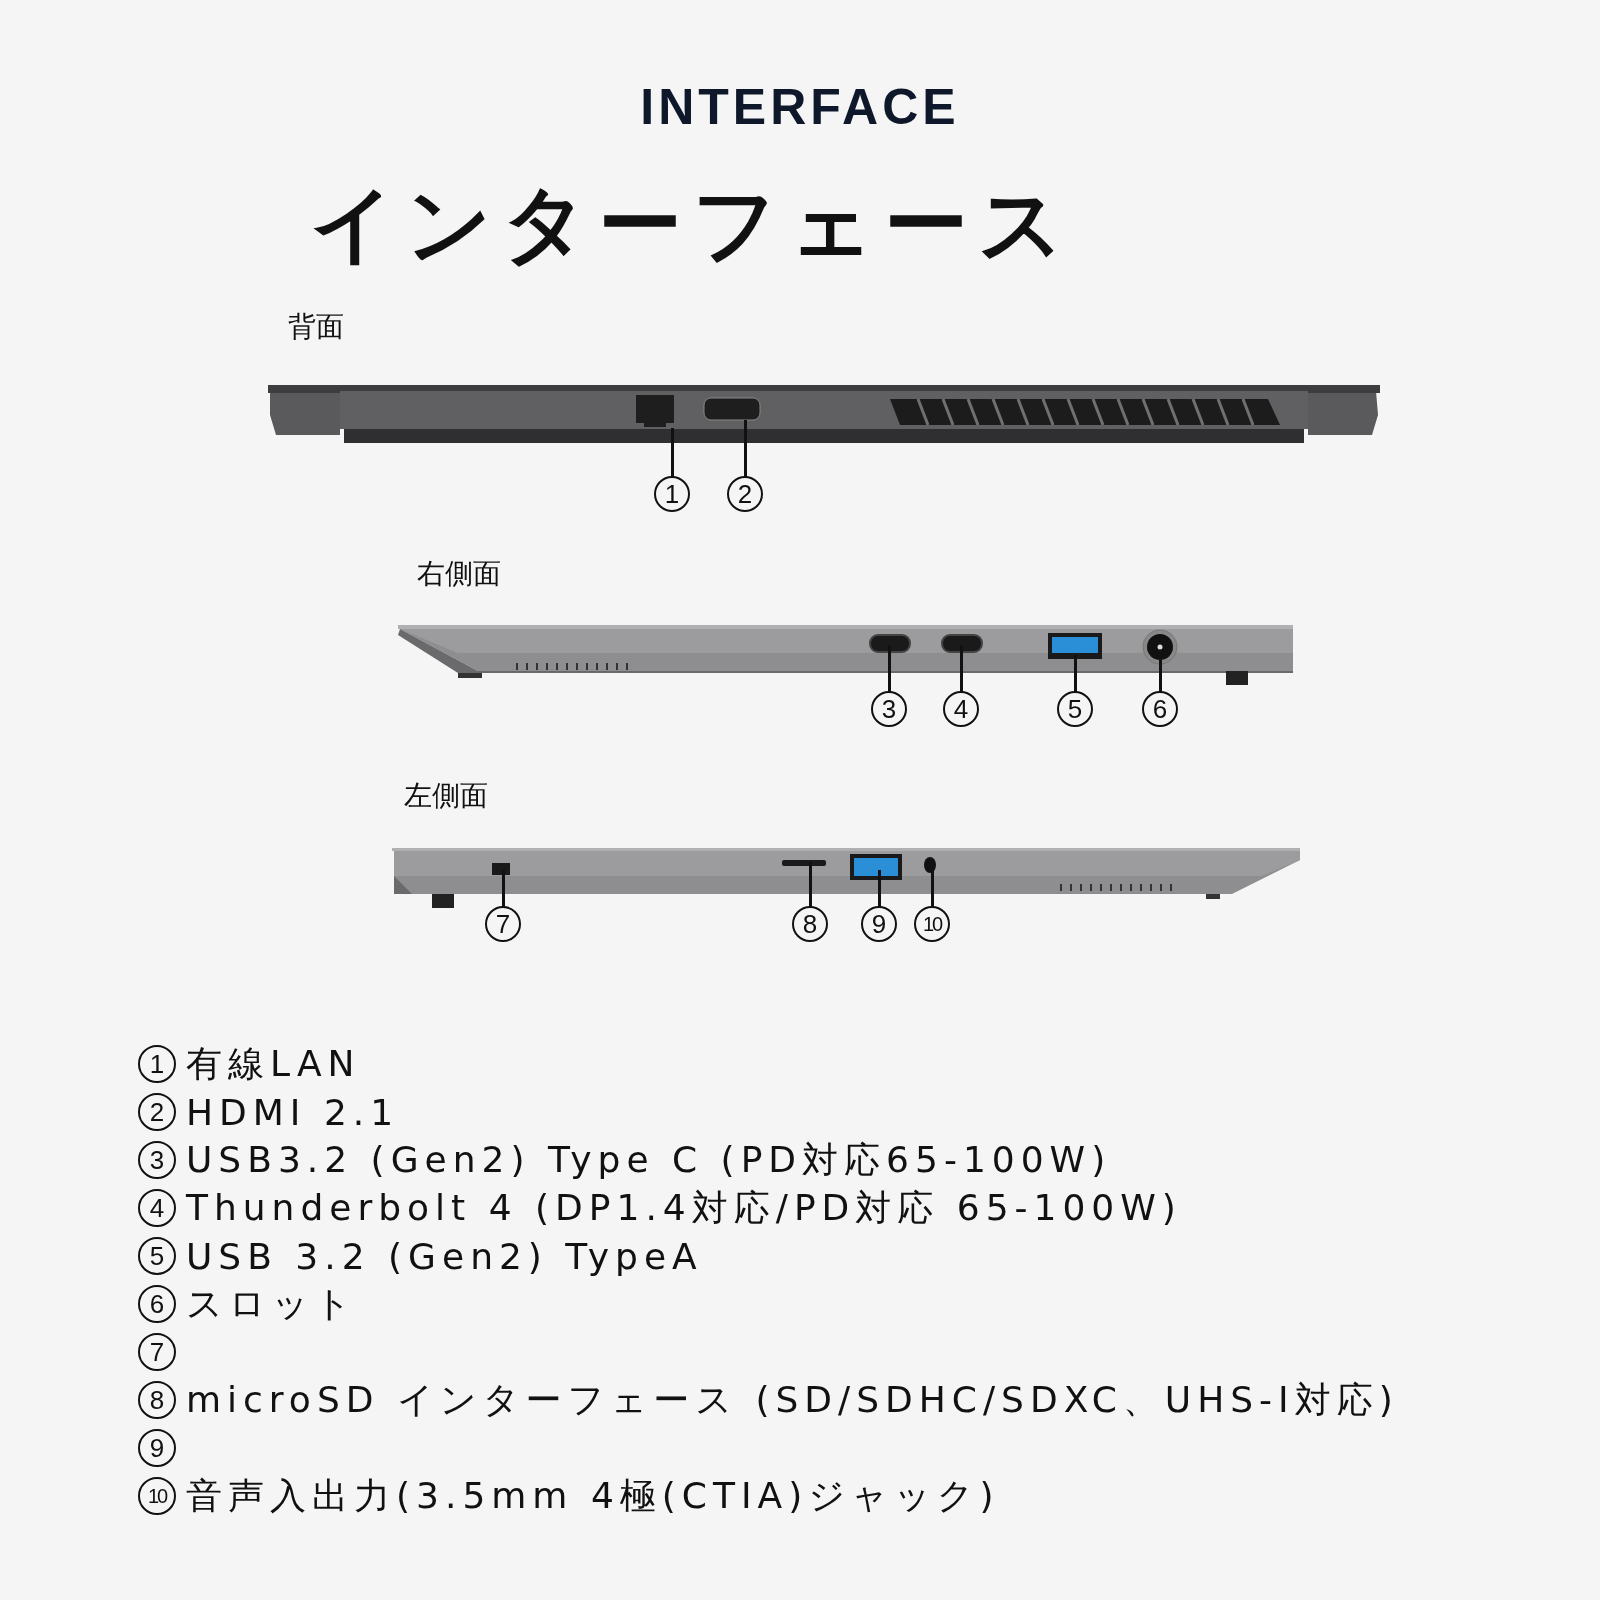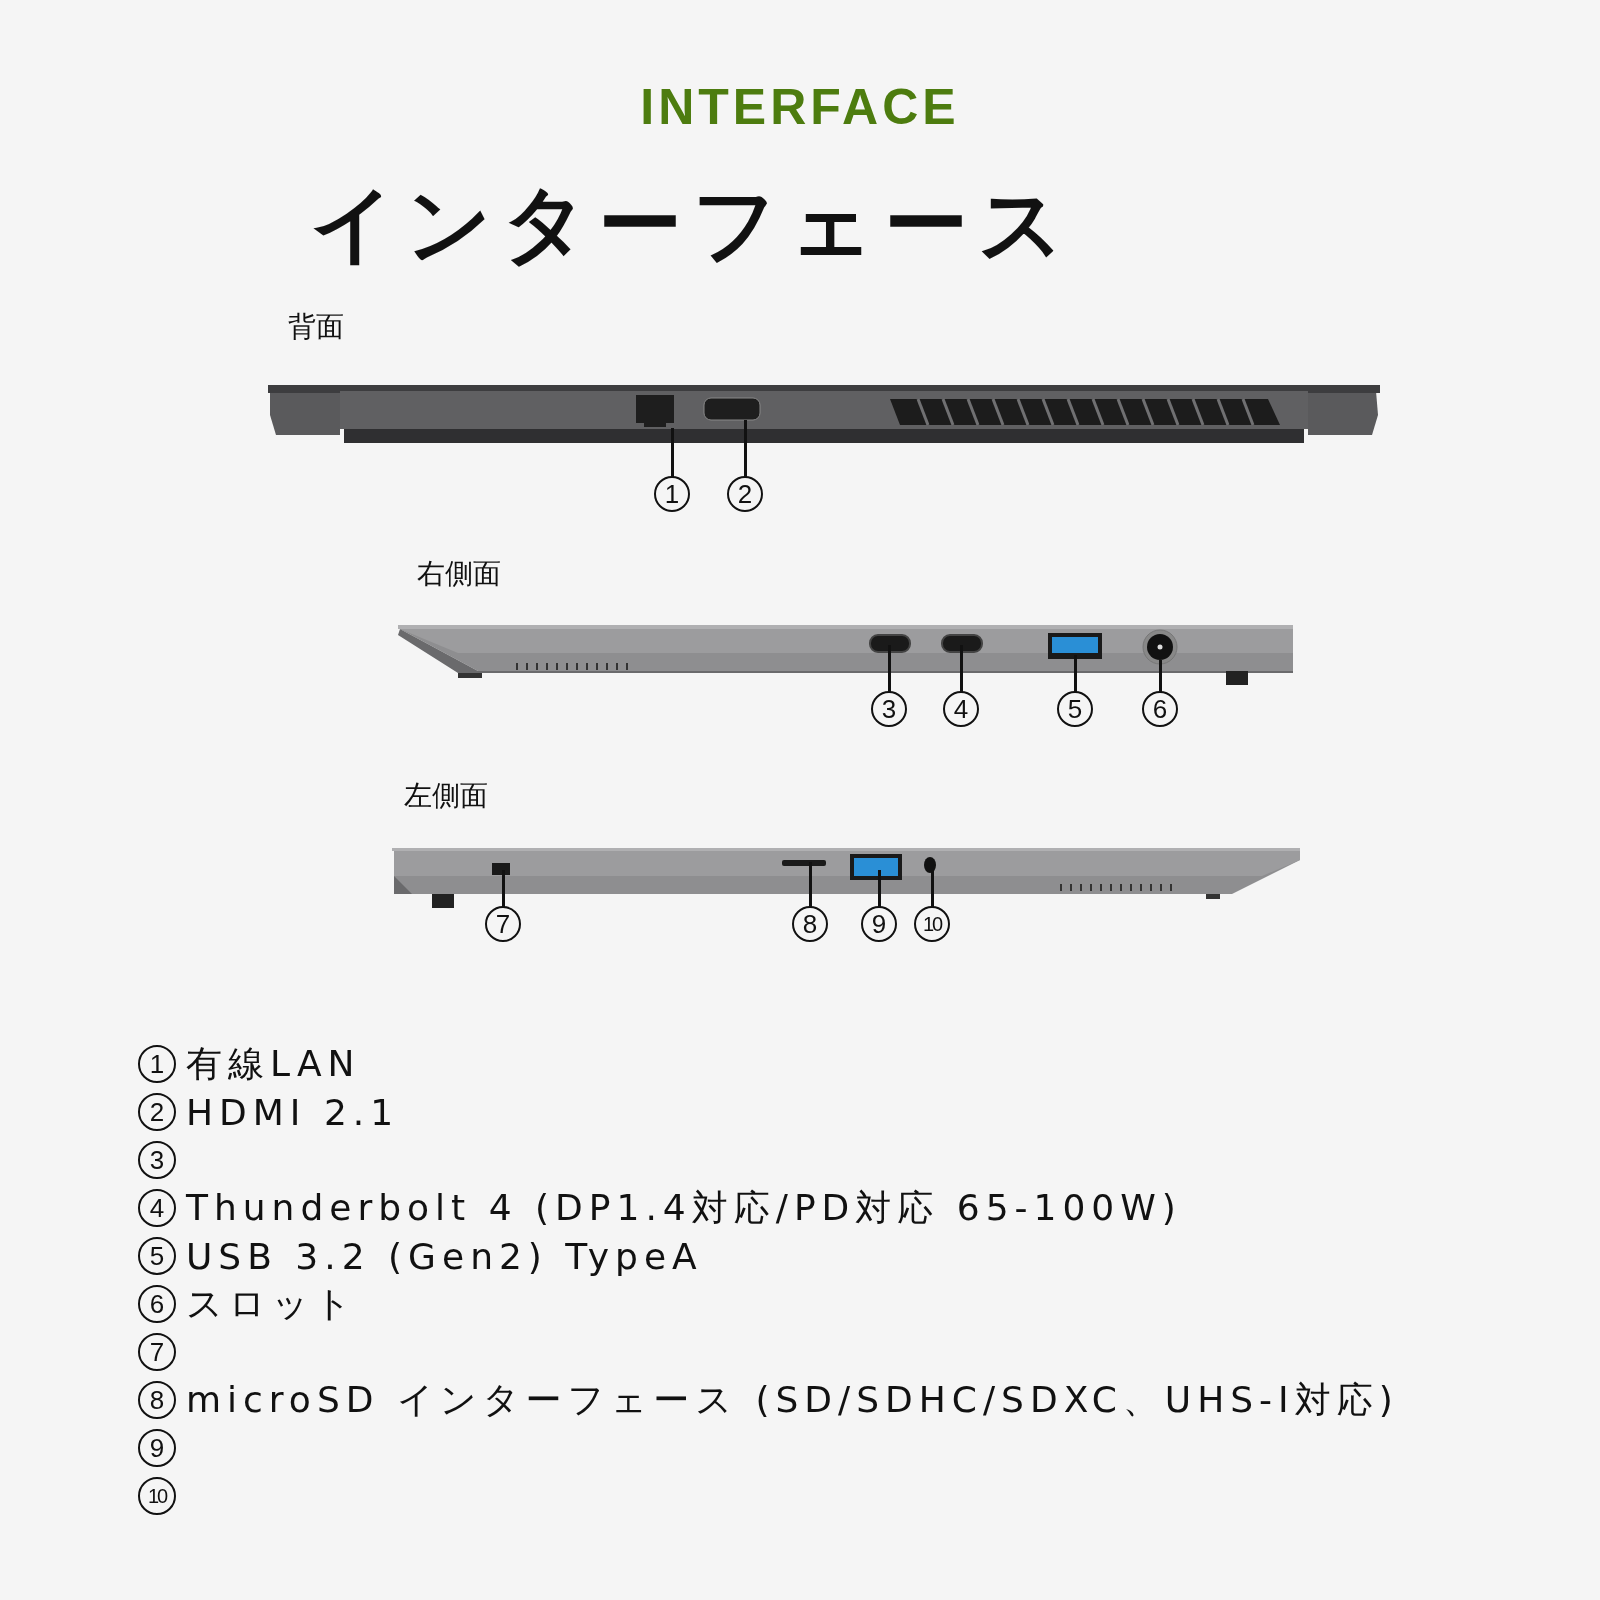"INTERFACE" .en-title { color: #4d7c0f -> #0f172a }
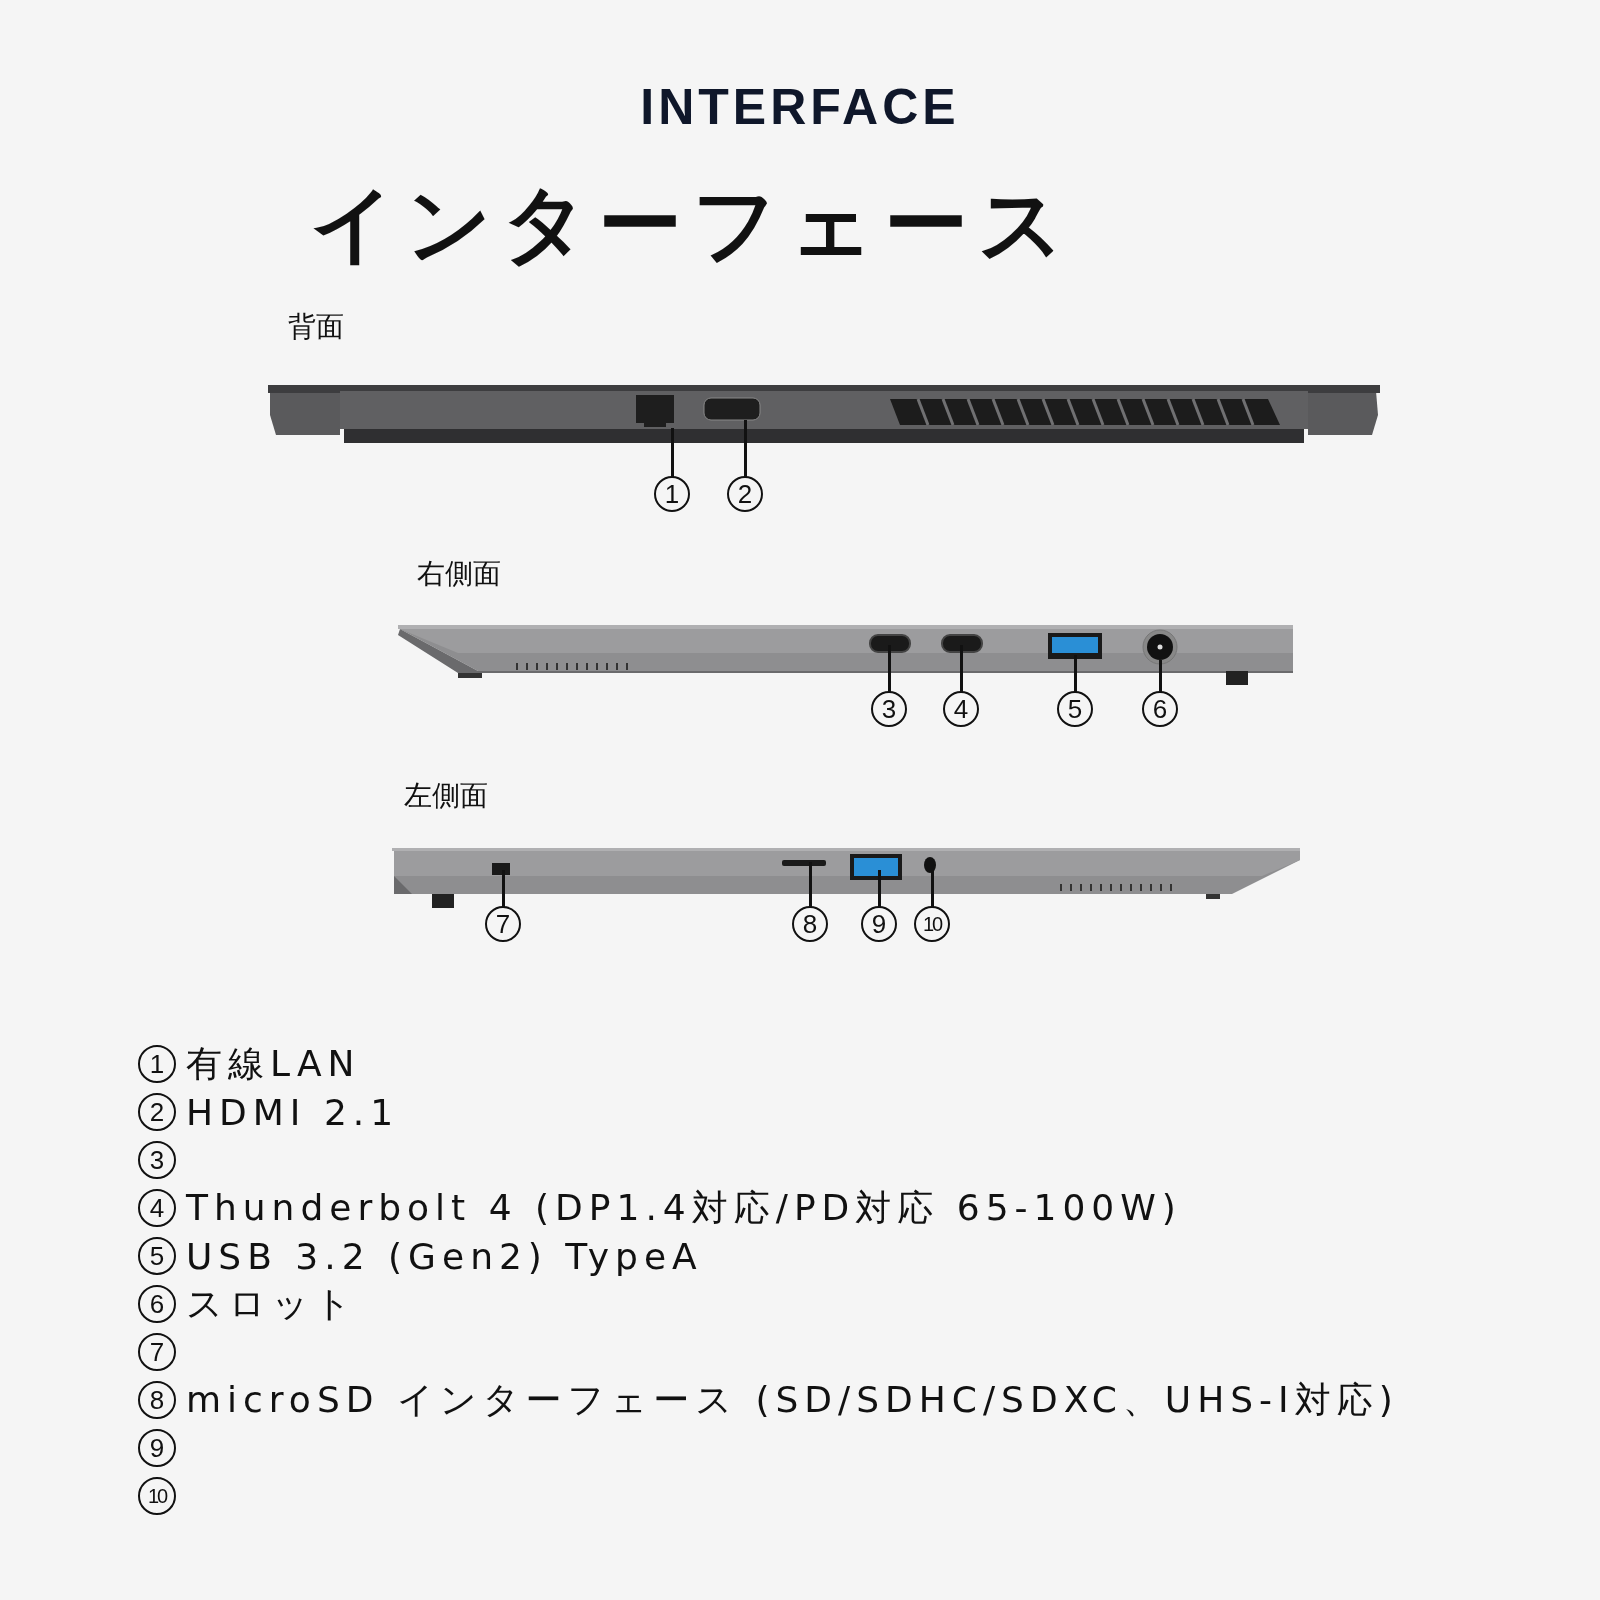"USB3.2 (Gen2) Type C (PD対応65-100W)" span { html: none -> <span>USB3.2 (Gen2) Type C (PD対応65-100W)</span> }
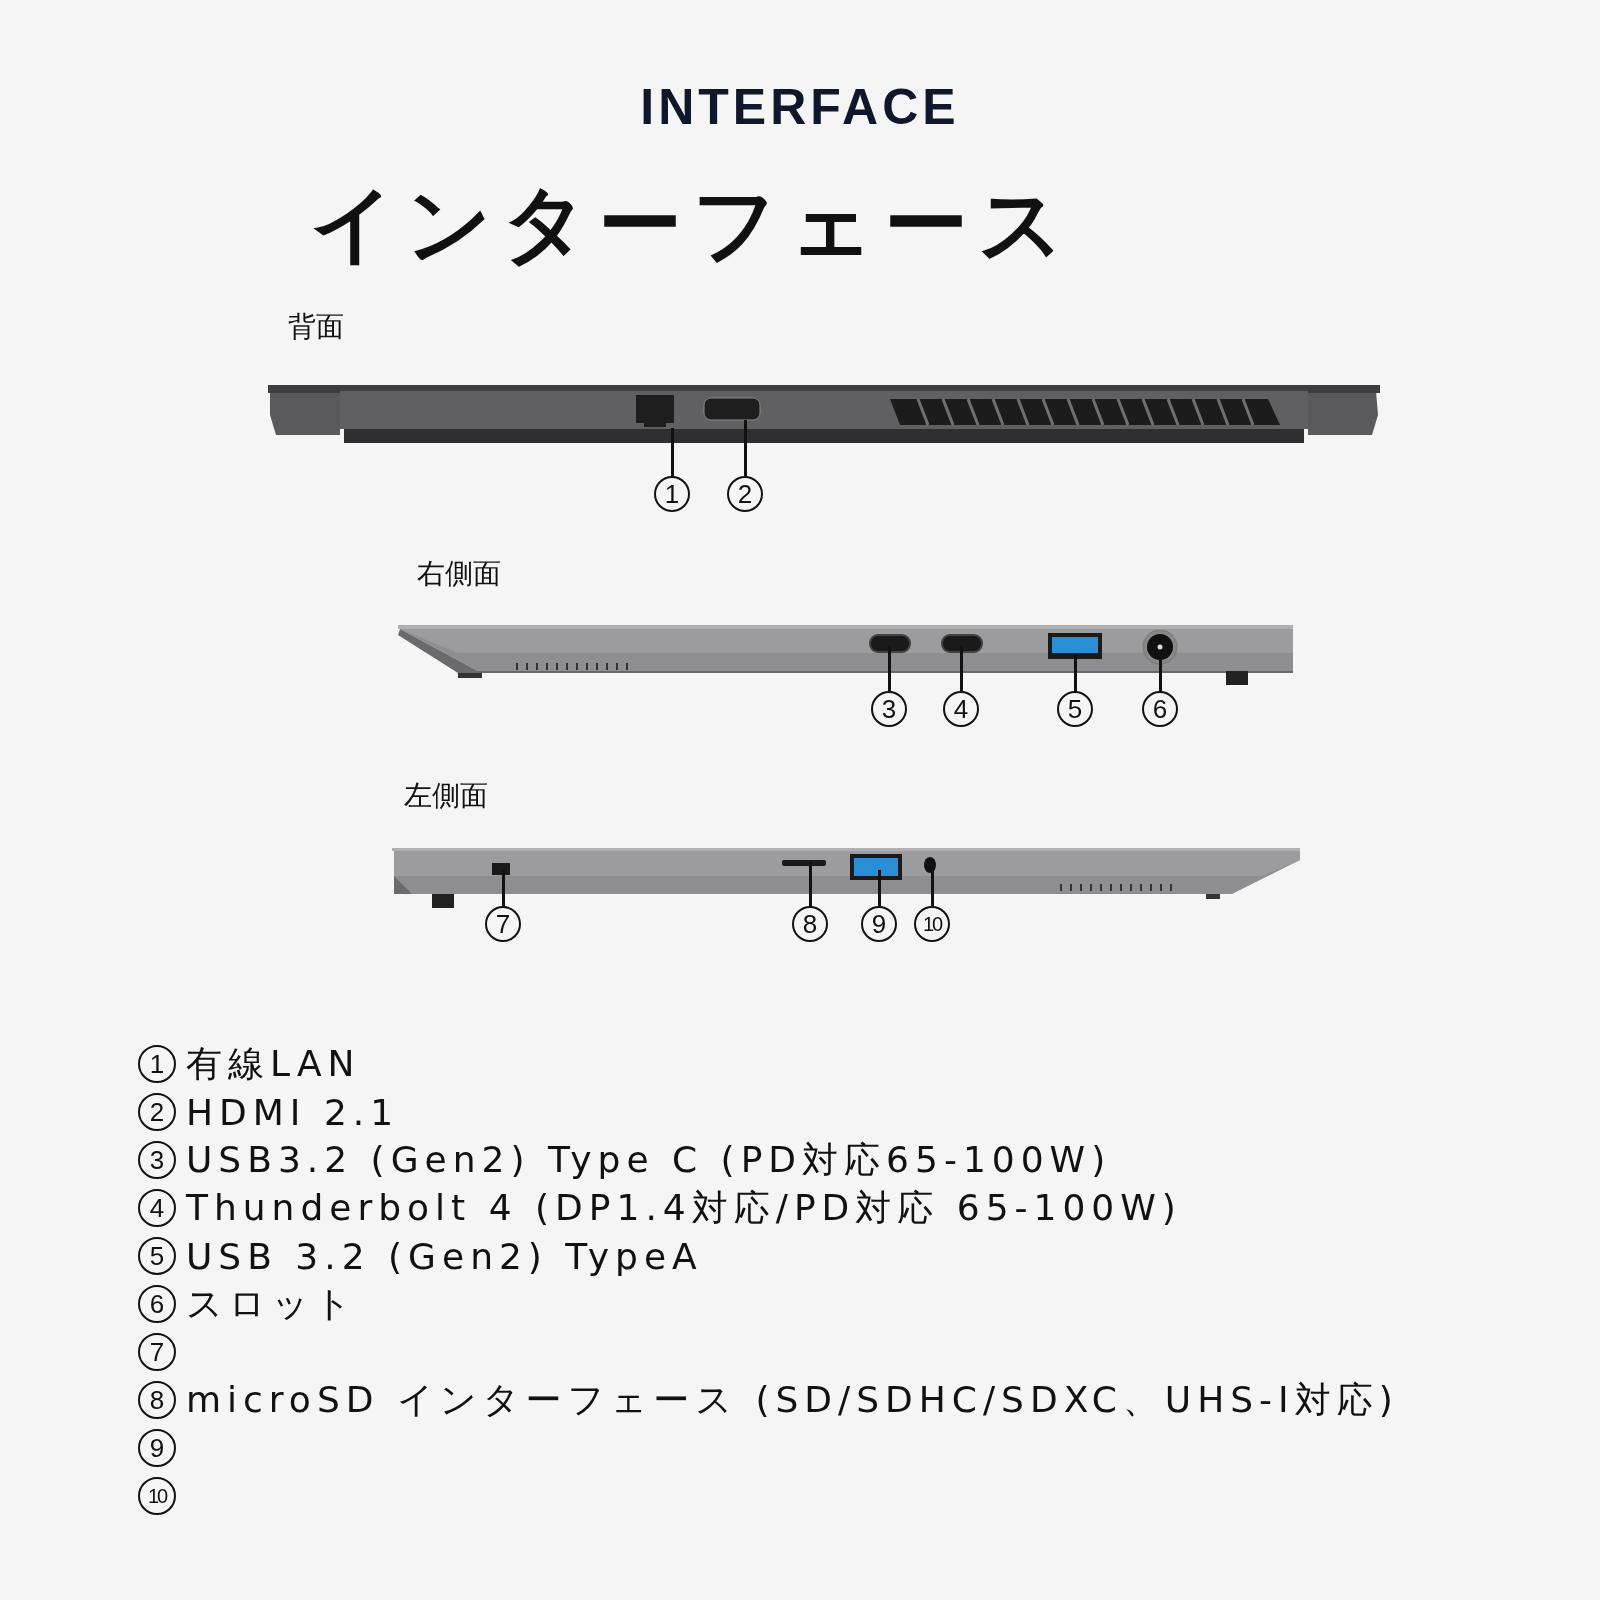"音声入出力(3.5mm 4極(CTIA)ジャック)" span { html: none -> <span>音声入出力(3.5mm 4極(CTIA)ジャック)</span> }
